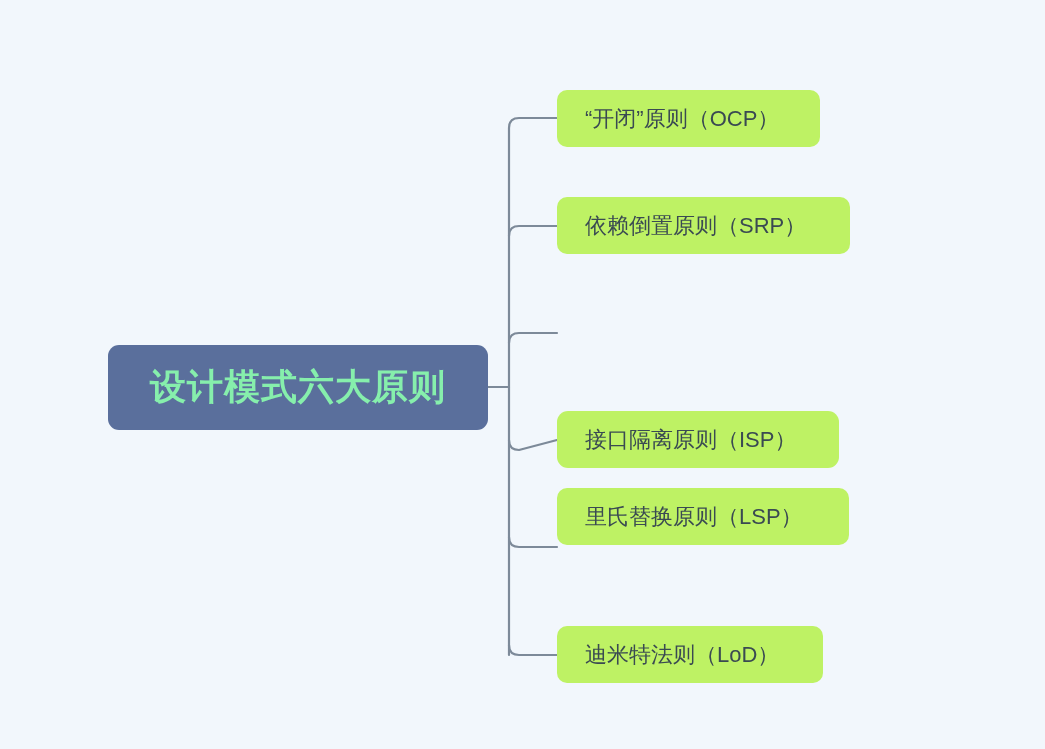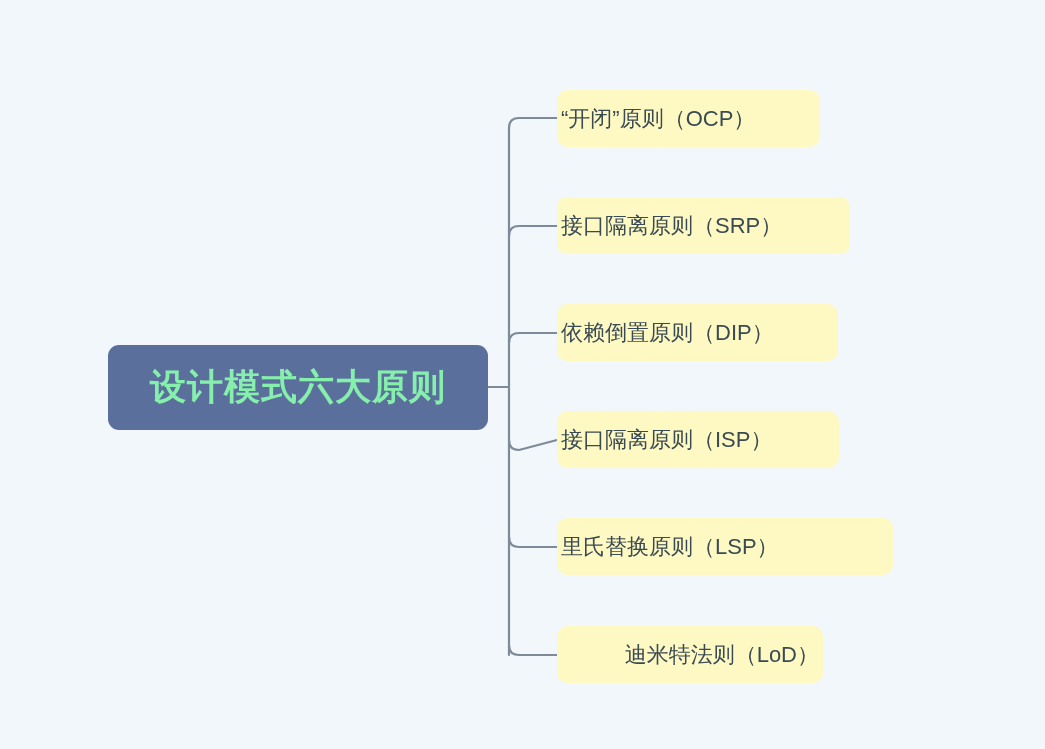"“开闭”原则（OCP）" .child-node { background: #fef9c3 -> #bef264; padding: 0 4px -> 0 28px }
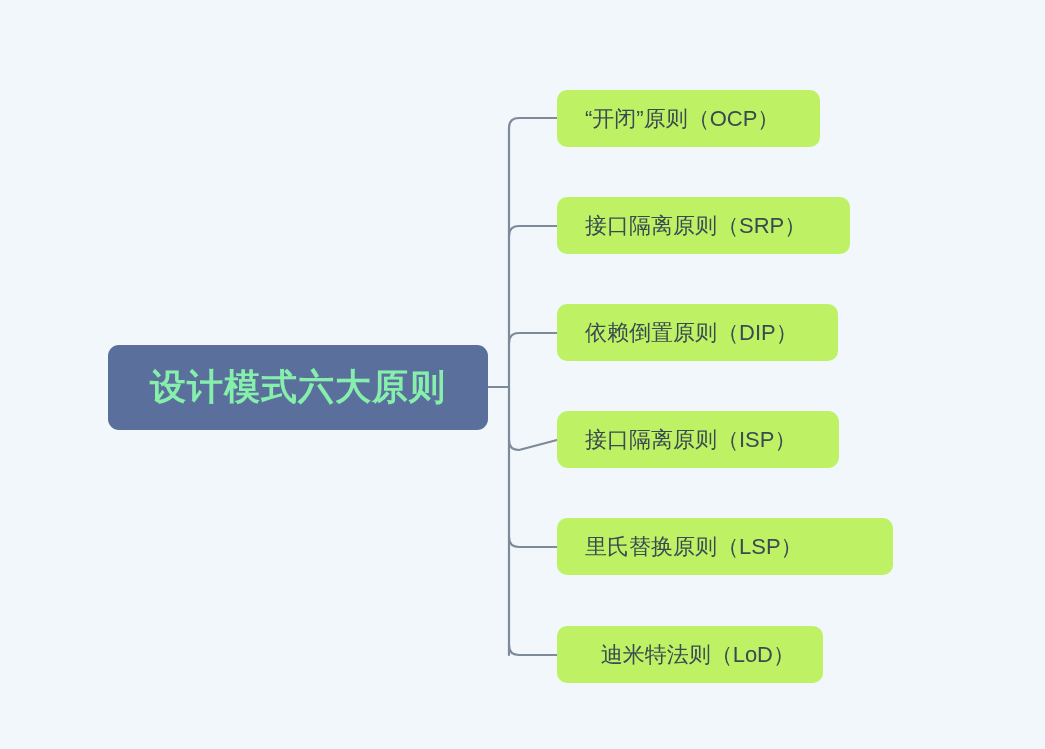"接口隔离原则（SRP）" span.child-label { text: 接口隔离 -> 依赖倒置 }
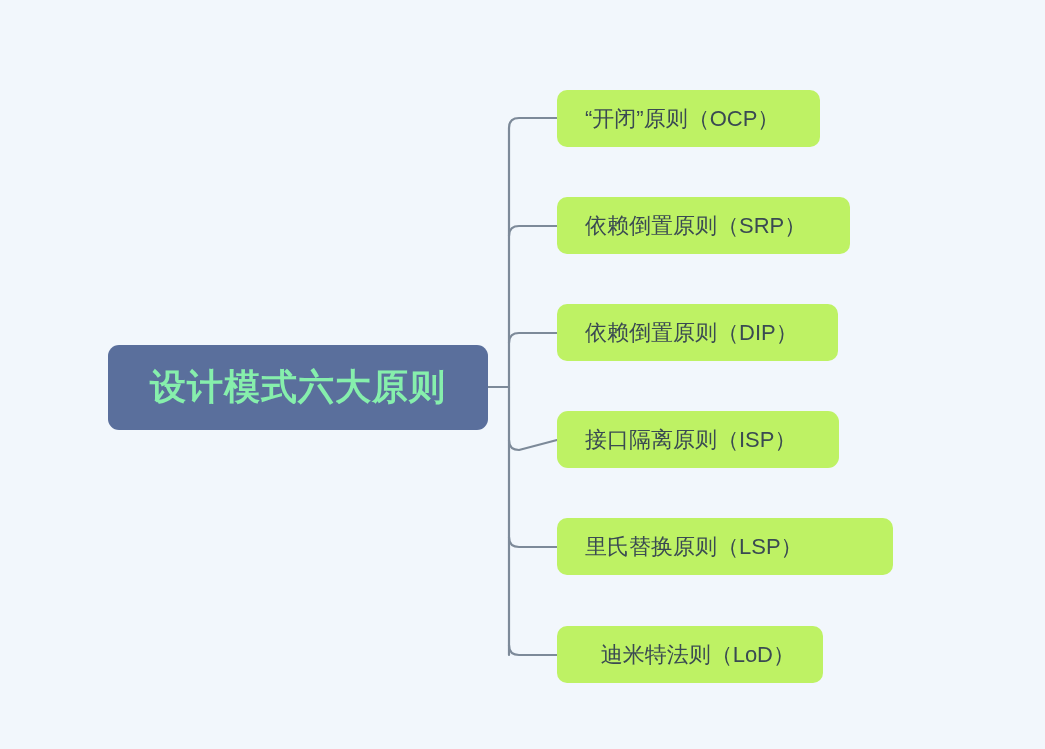"依赖倒置原则（DIP）" div.child-node { html: <div> <span>依赖倒置原则（DIP）</span> </div> -> none }
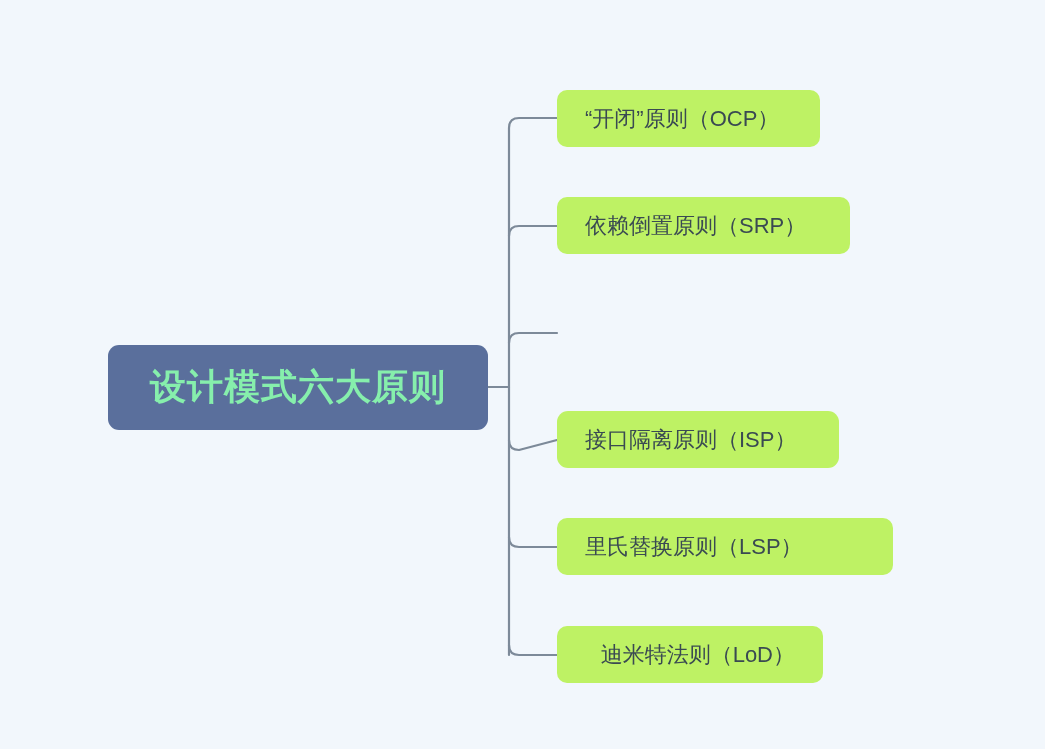"里氏替换原则（LSP）" .child-lsp { top: 518px -> 488px; width: 336px -> 292px }
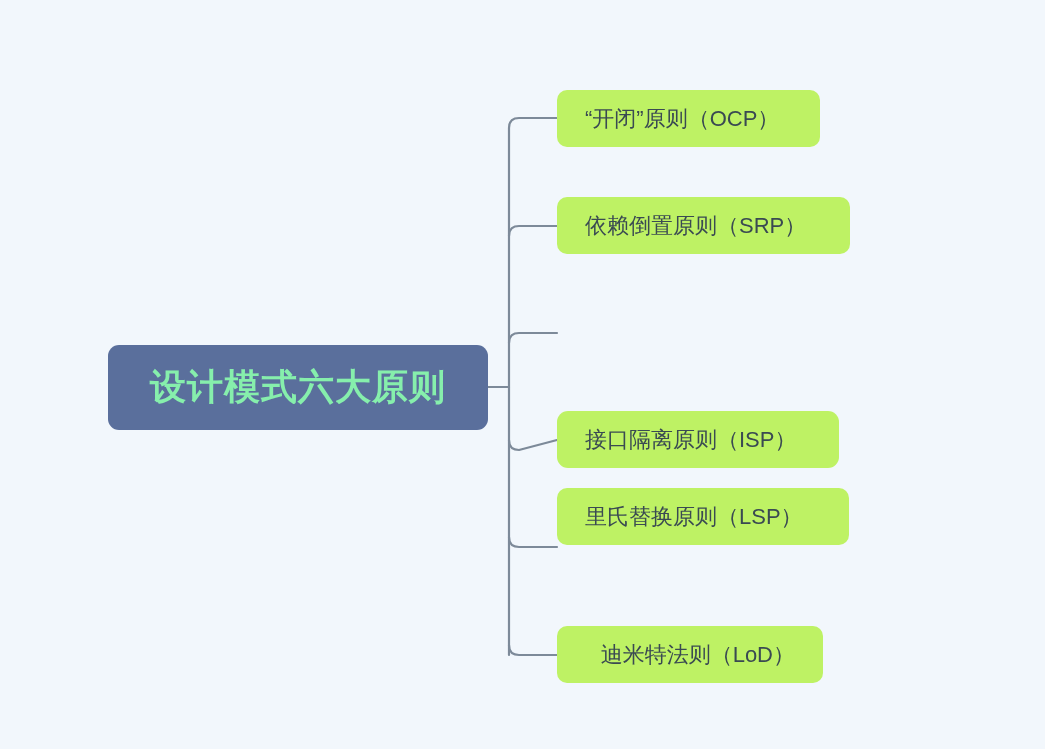"迪米特法则（LoD）" .child-lod { justify-content: flex-end -> none }
